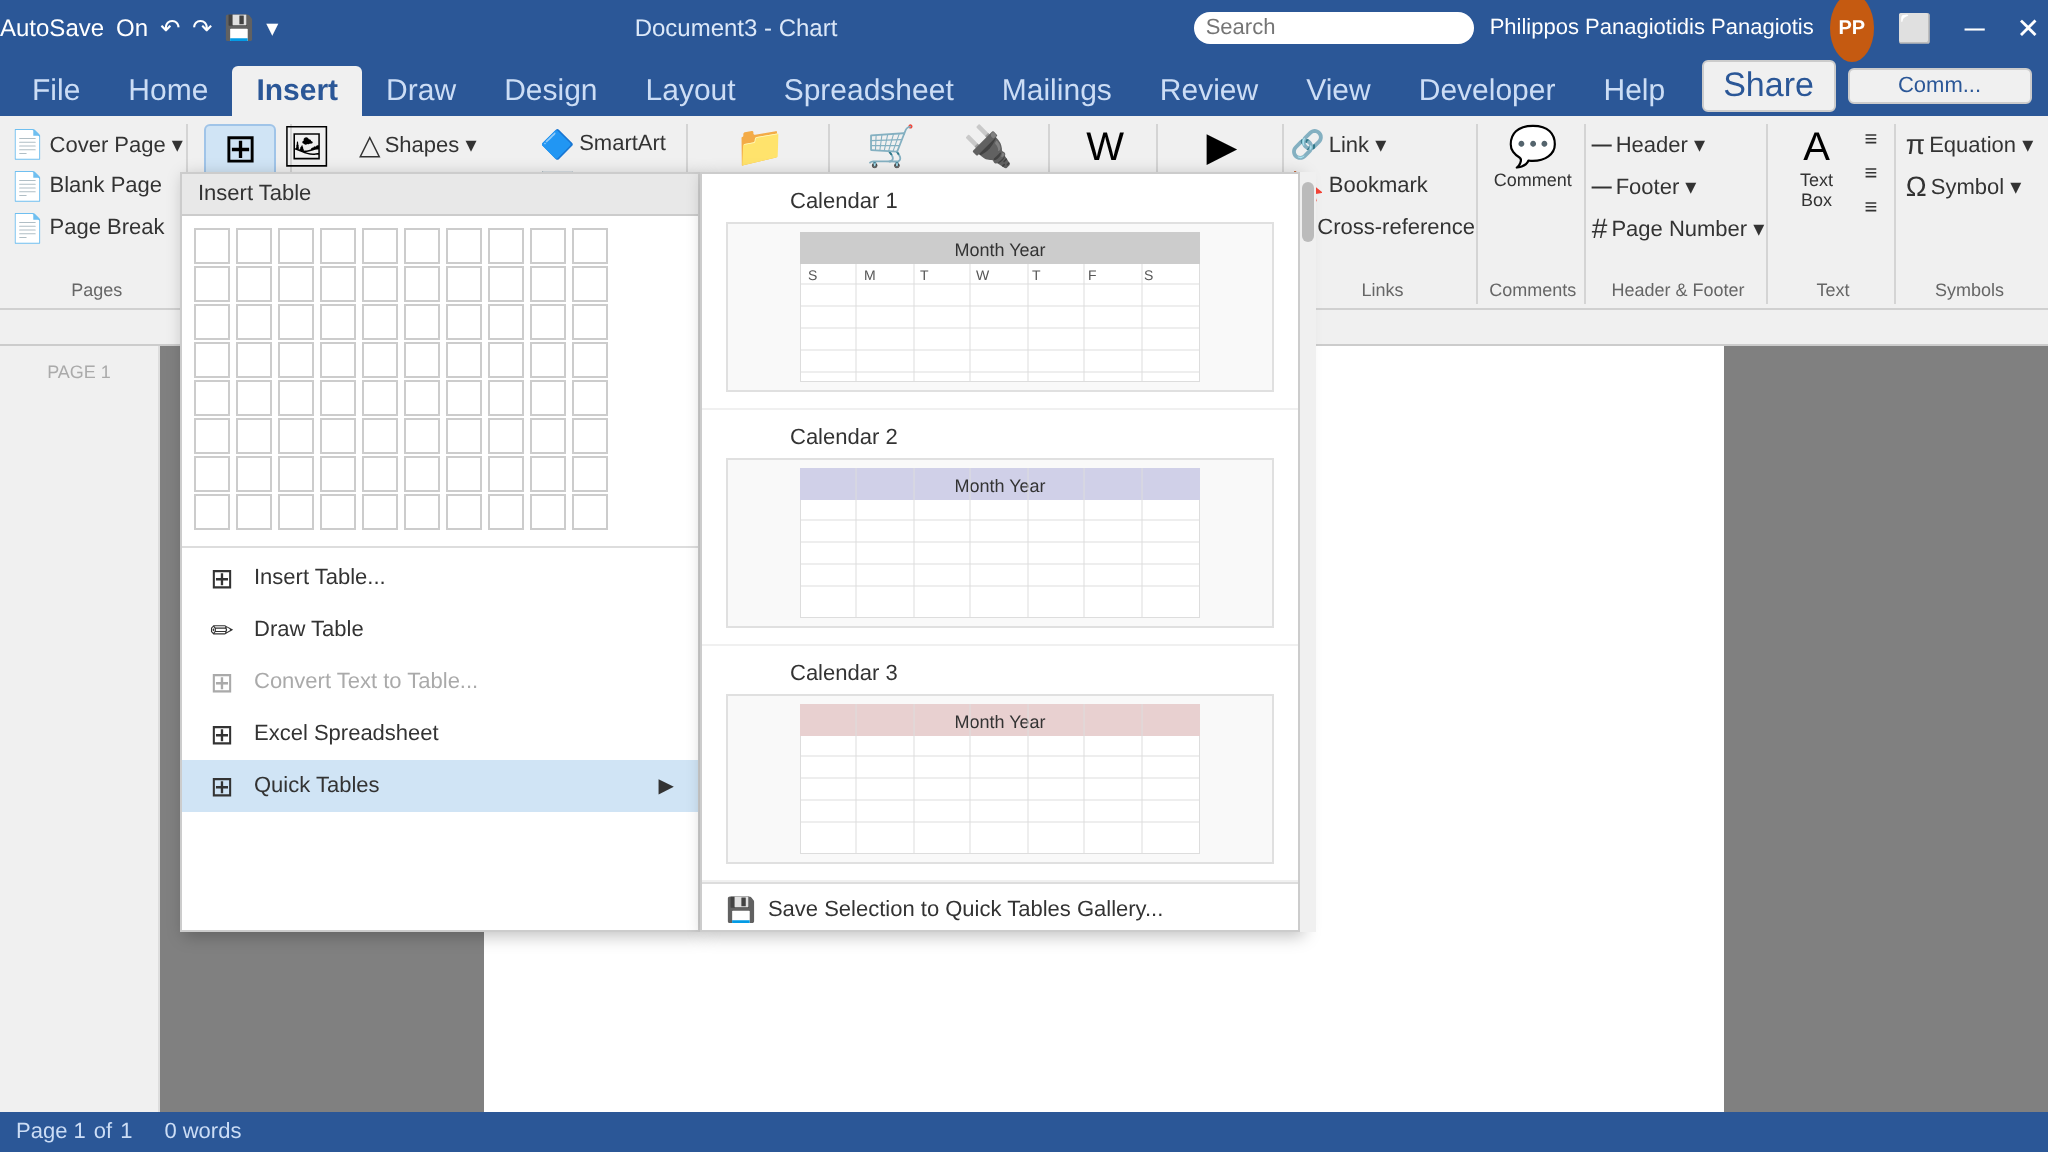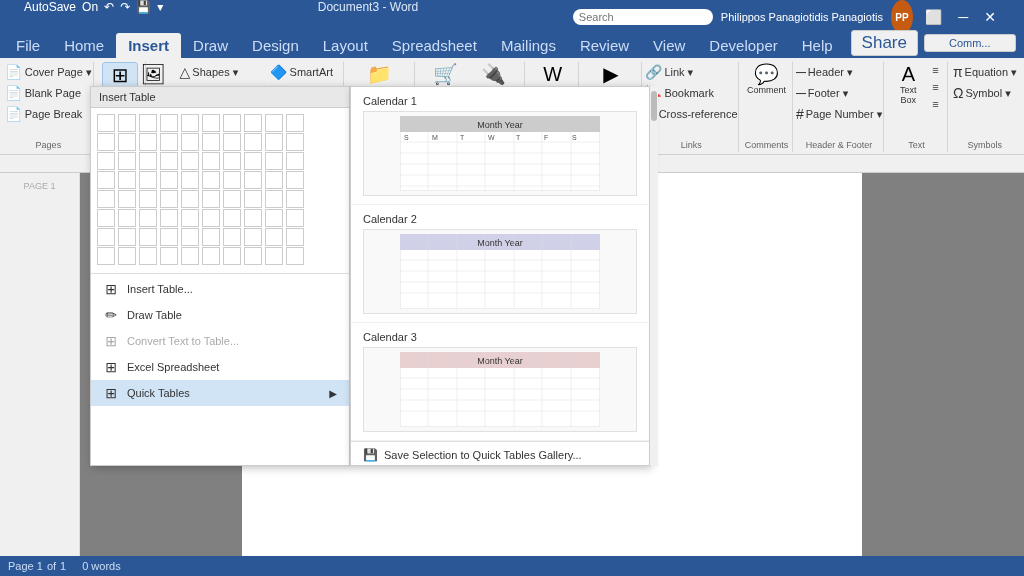"AutoSave" #title-bar { align-items: flex-start -> center; padding: 0 24px -> 0 0 }
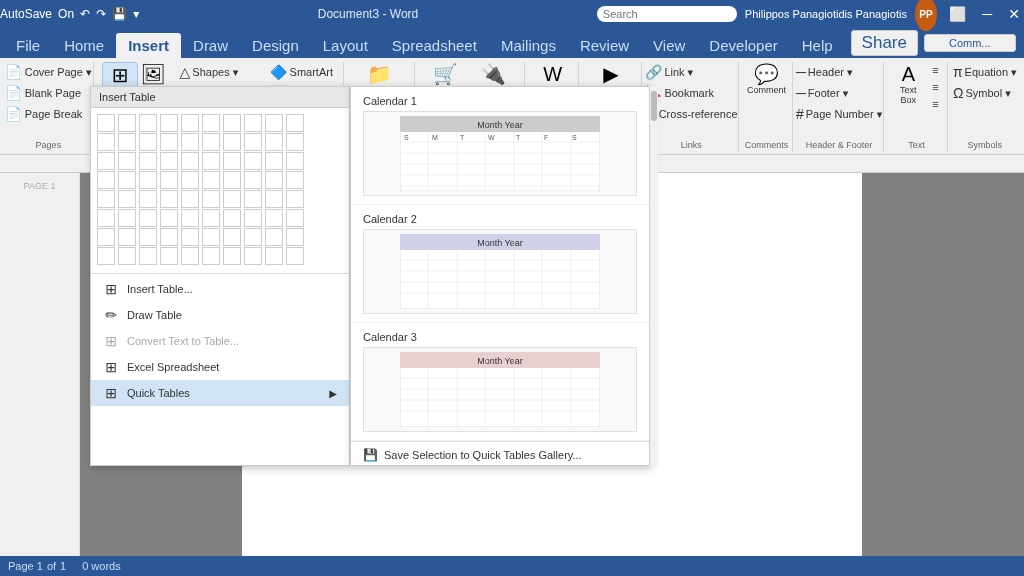"Document3 - Word" div.center { text: Word -> Chart }
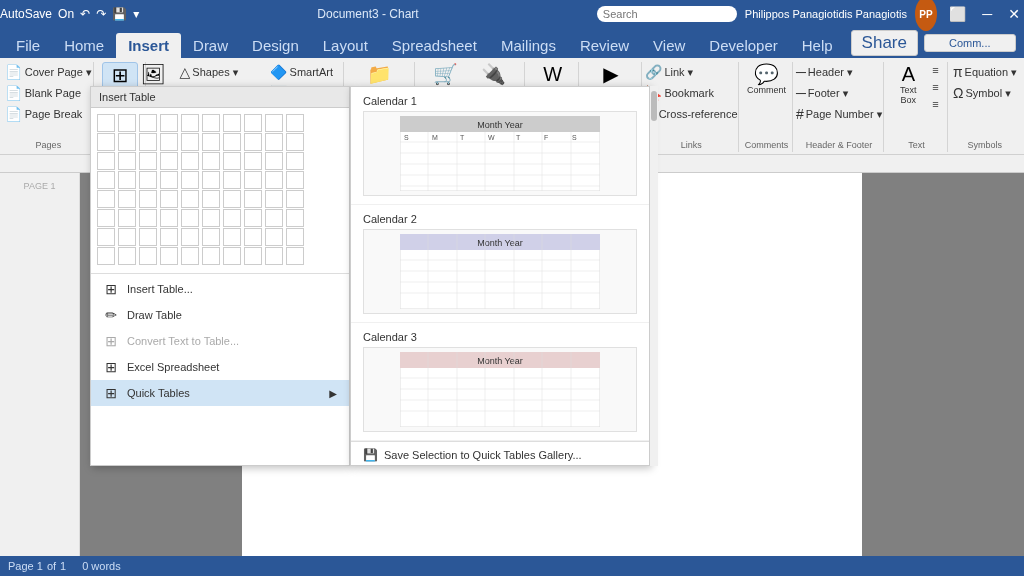"Calendar 1" .qt-calendar-label { margin-left: none -> 32px }
